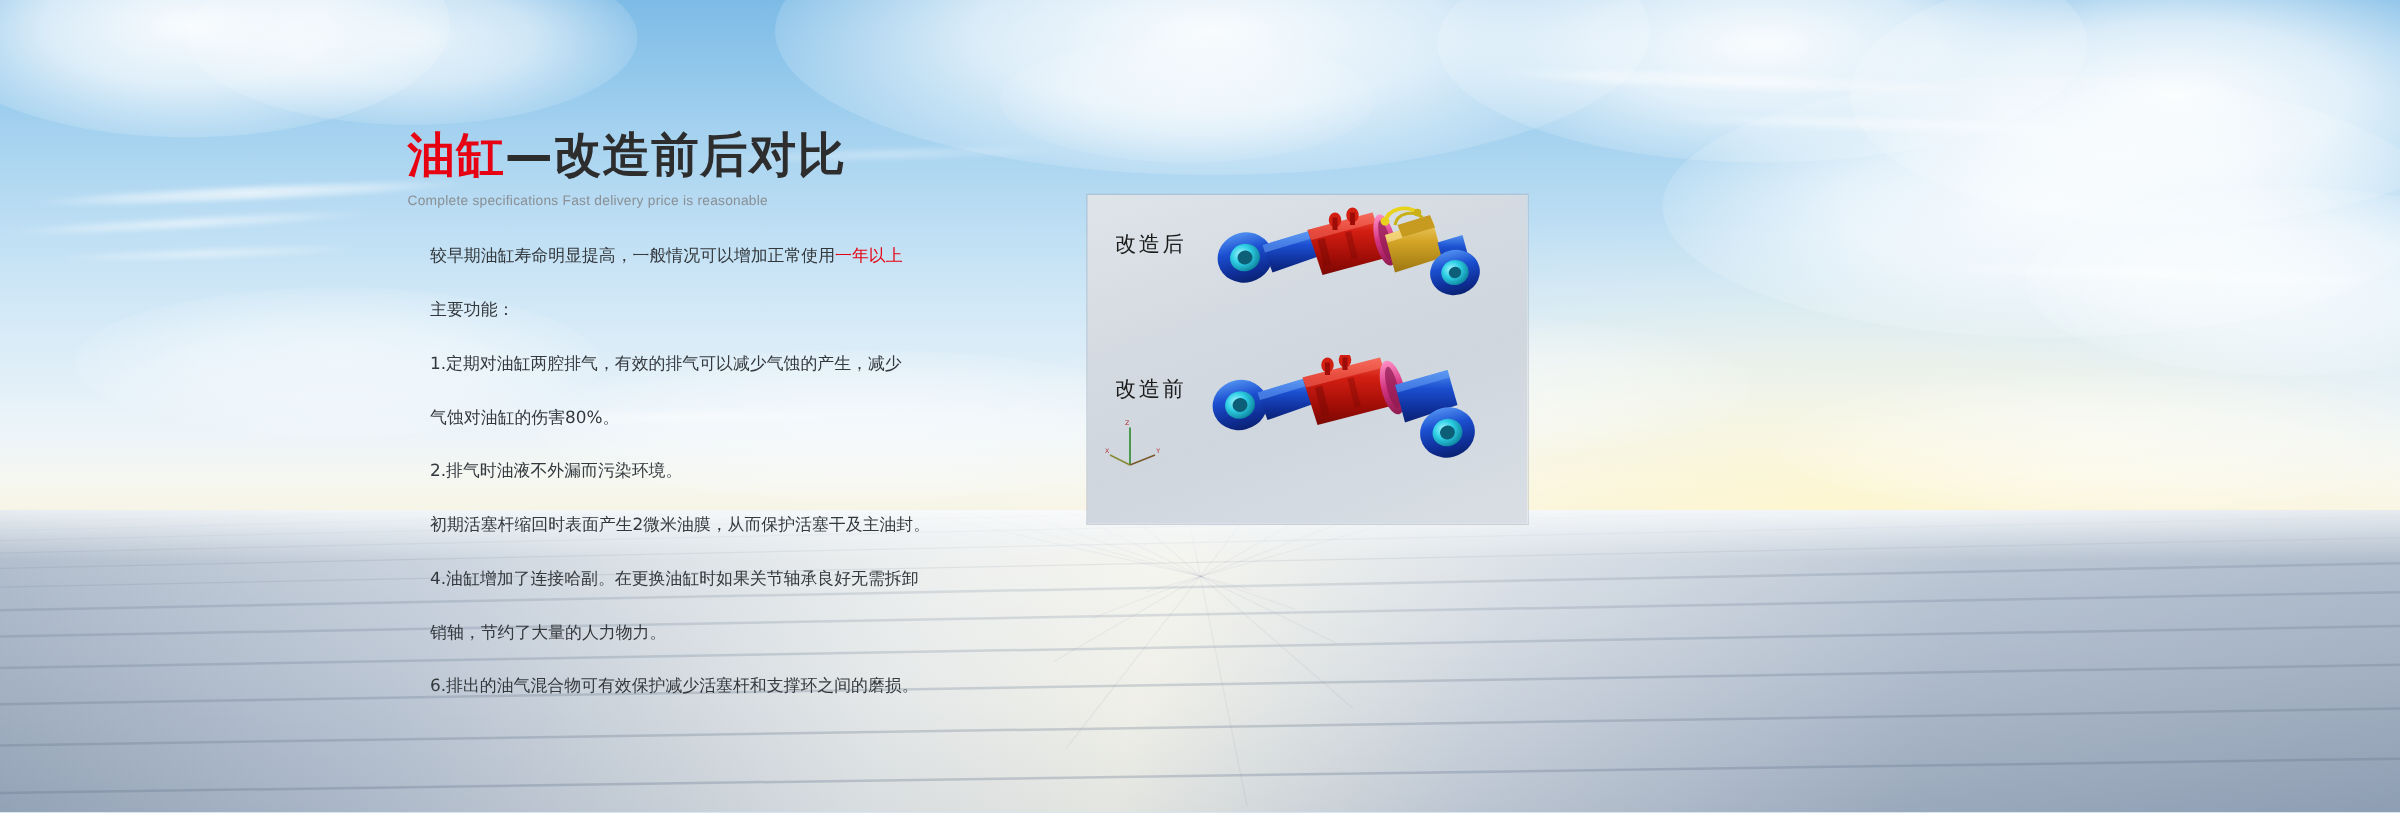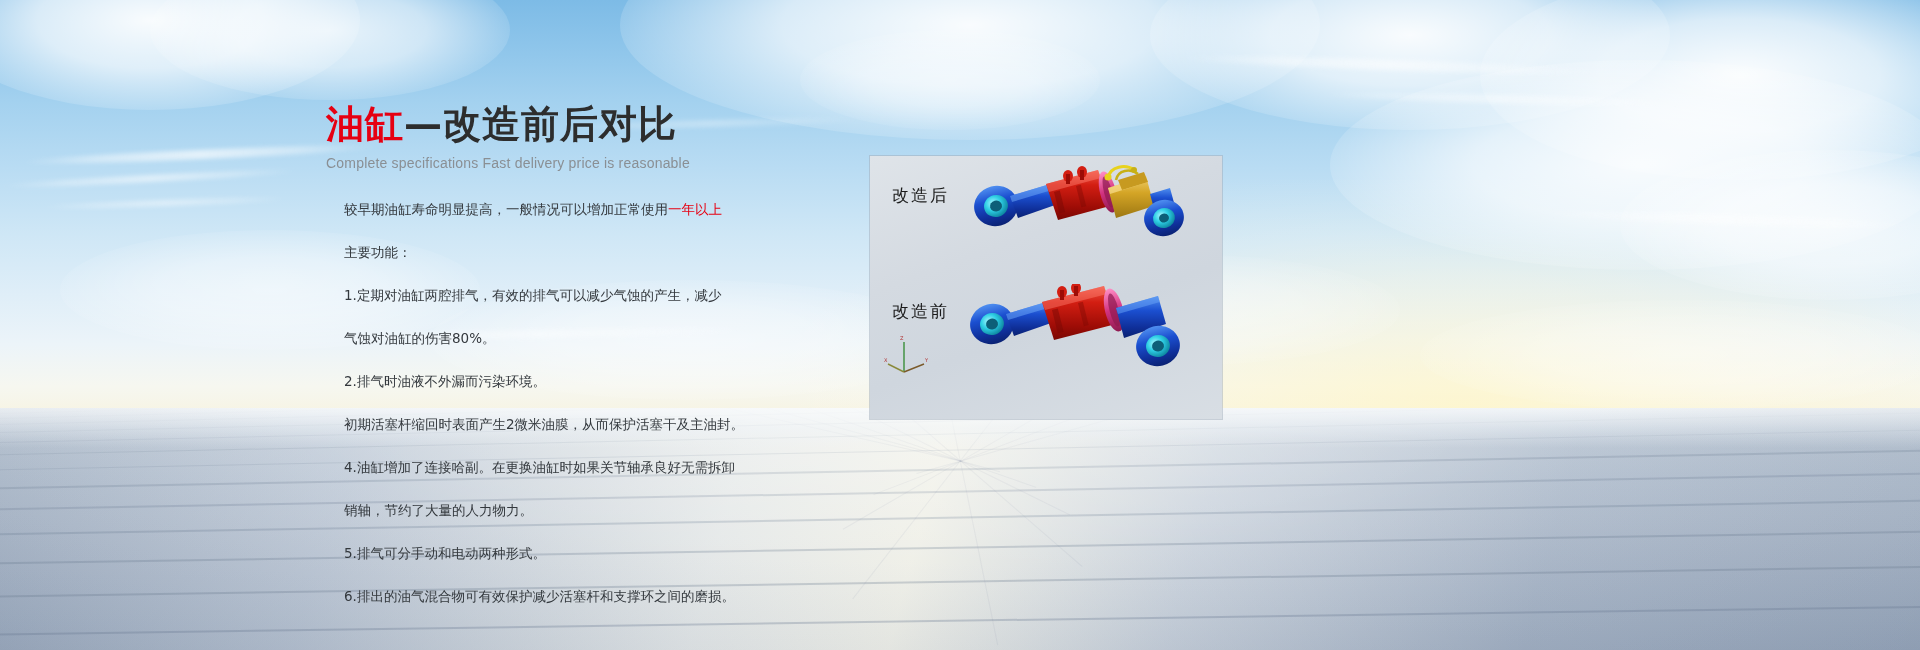"Complete specifications Fast delivery" .subtitle { font-size: 14px -> 11px }
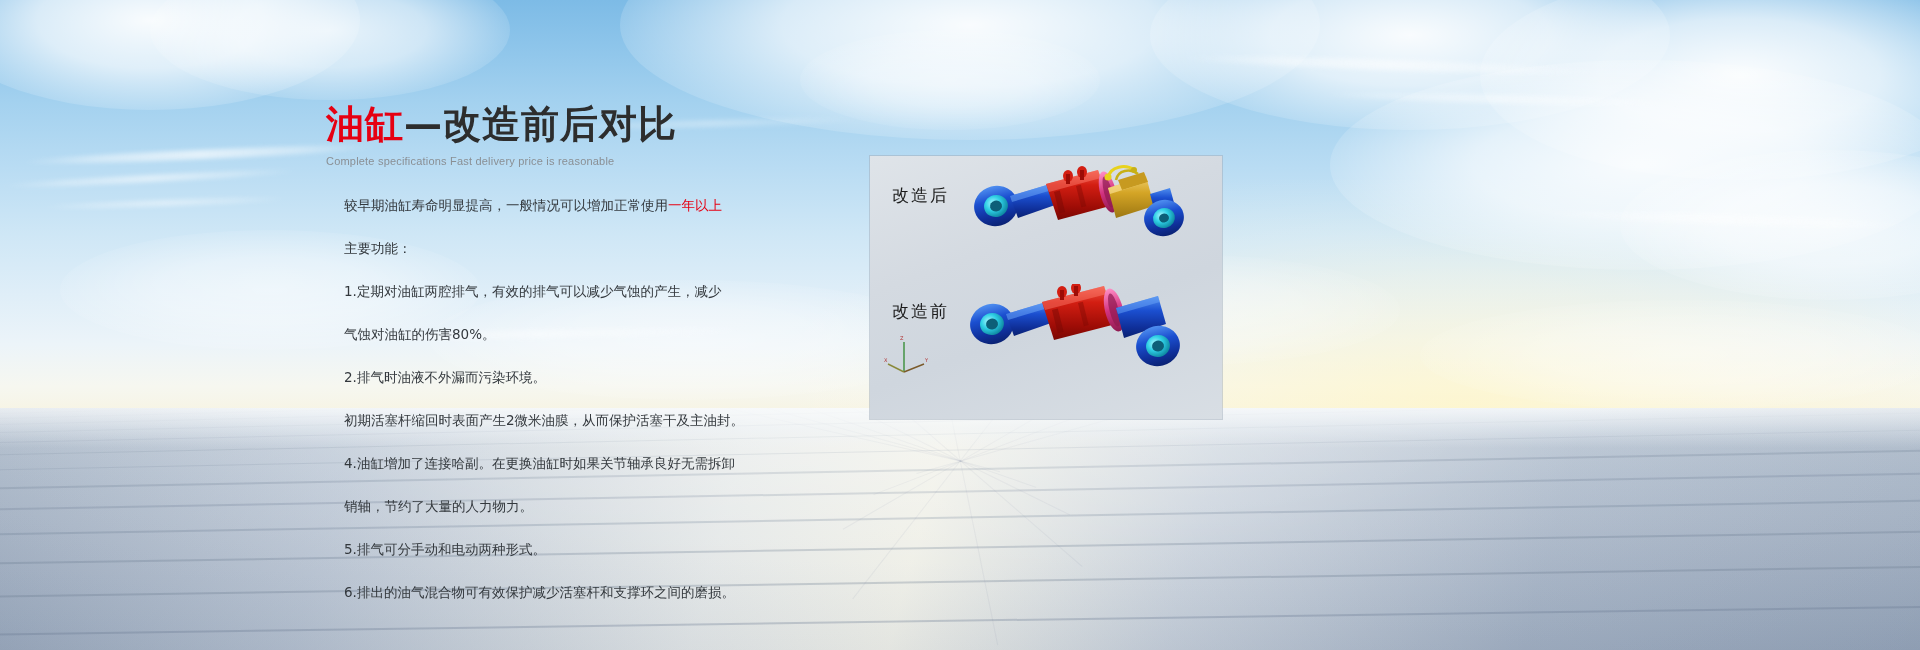"5.排气可分手动和电动两种形式。" p { html: <p>5.排气可分手动和电动两种形式。</p> -> none }
